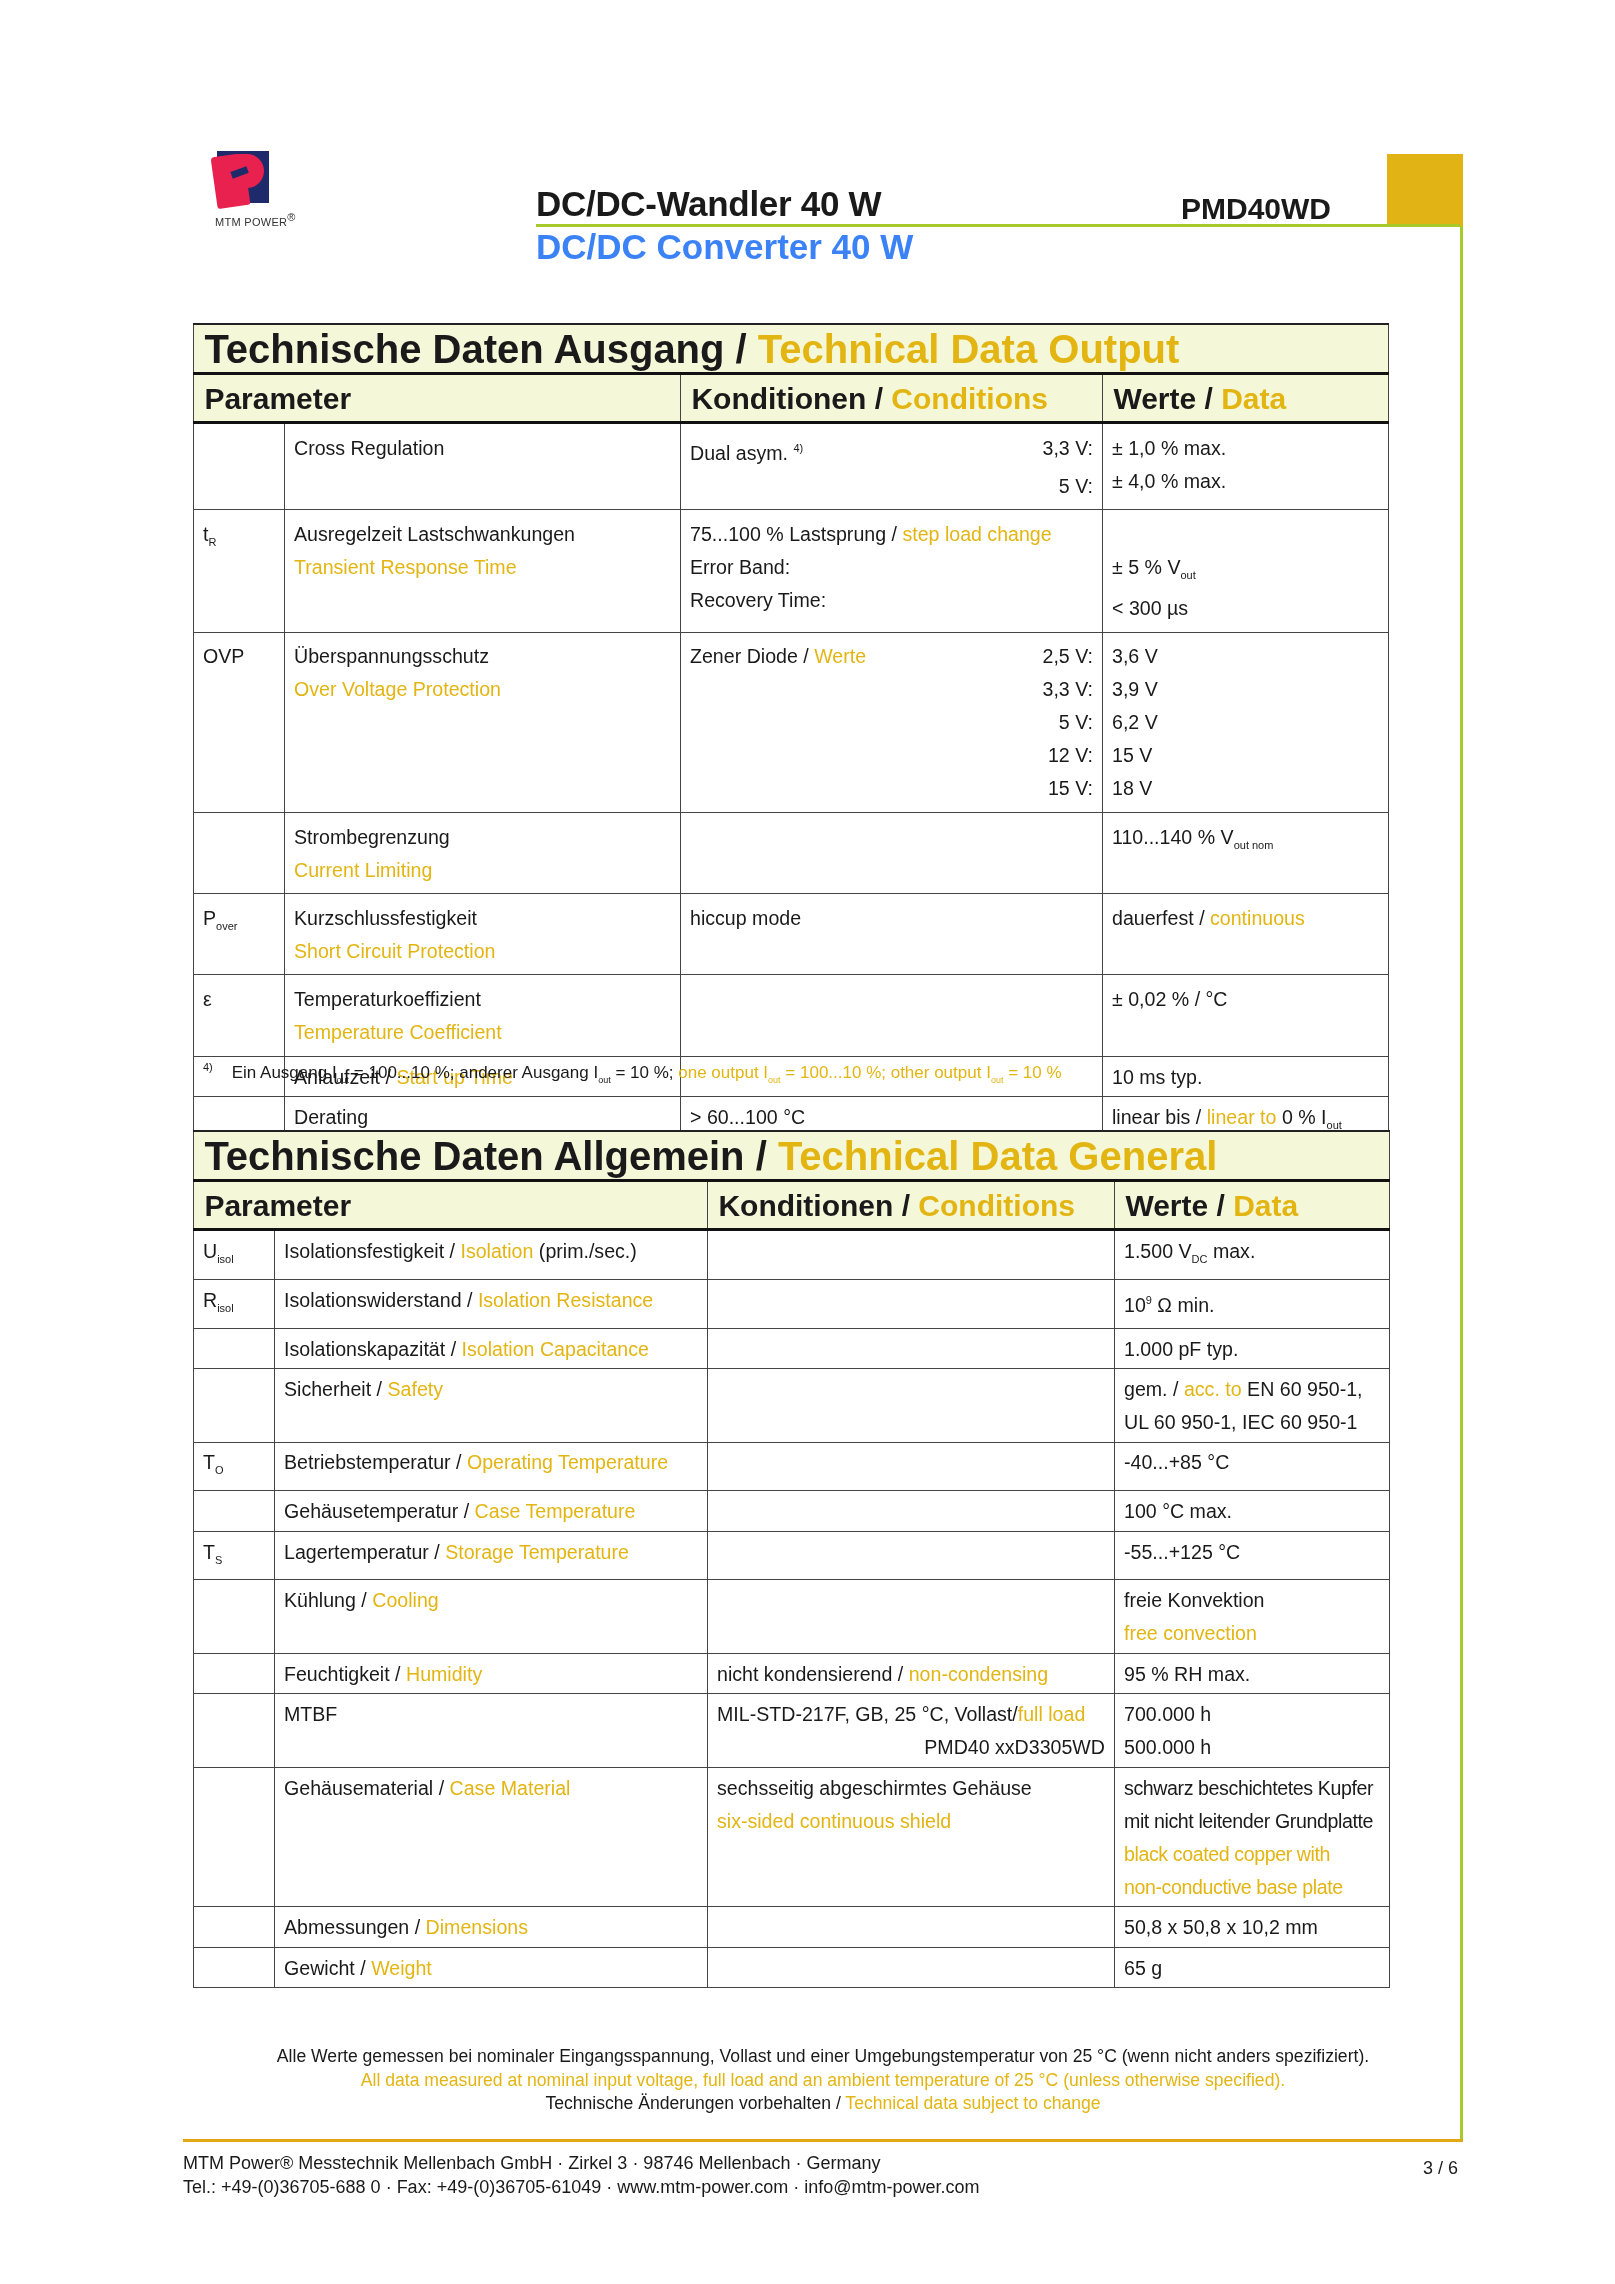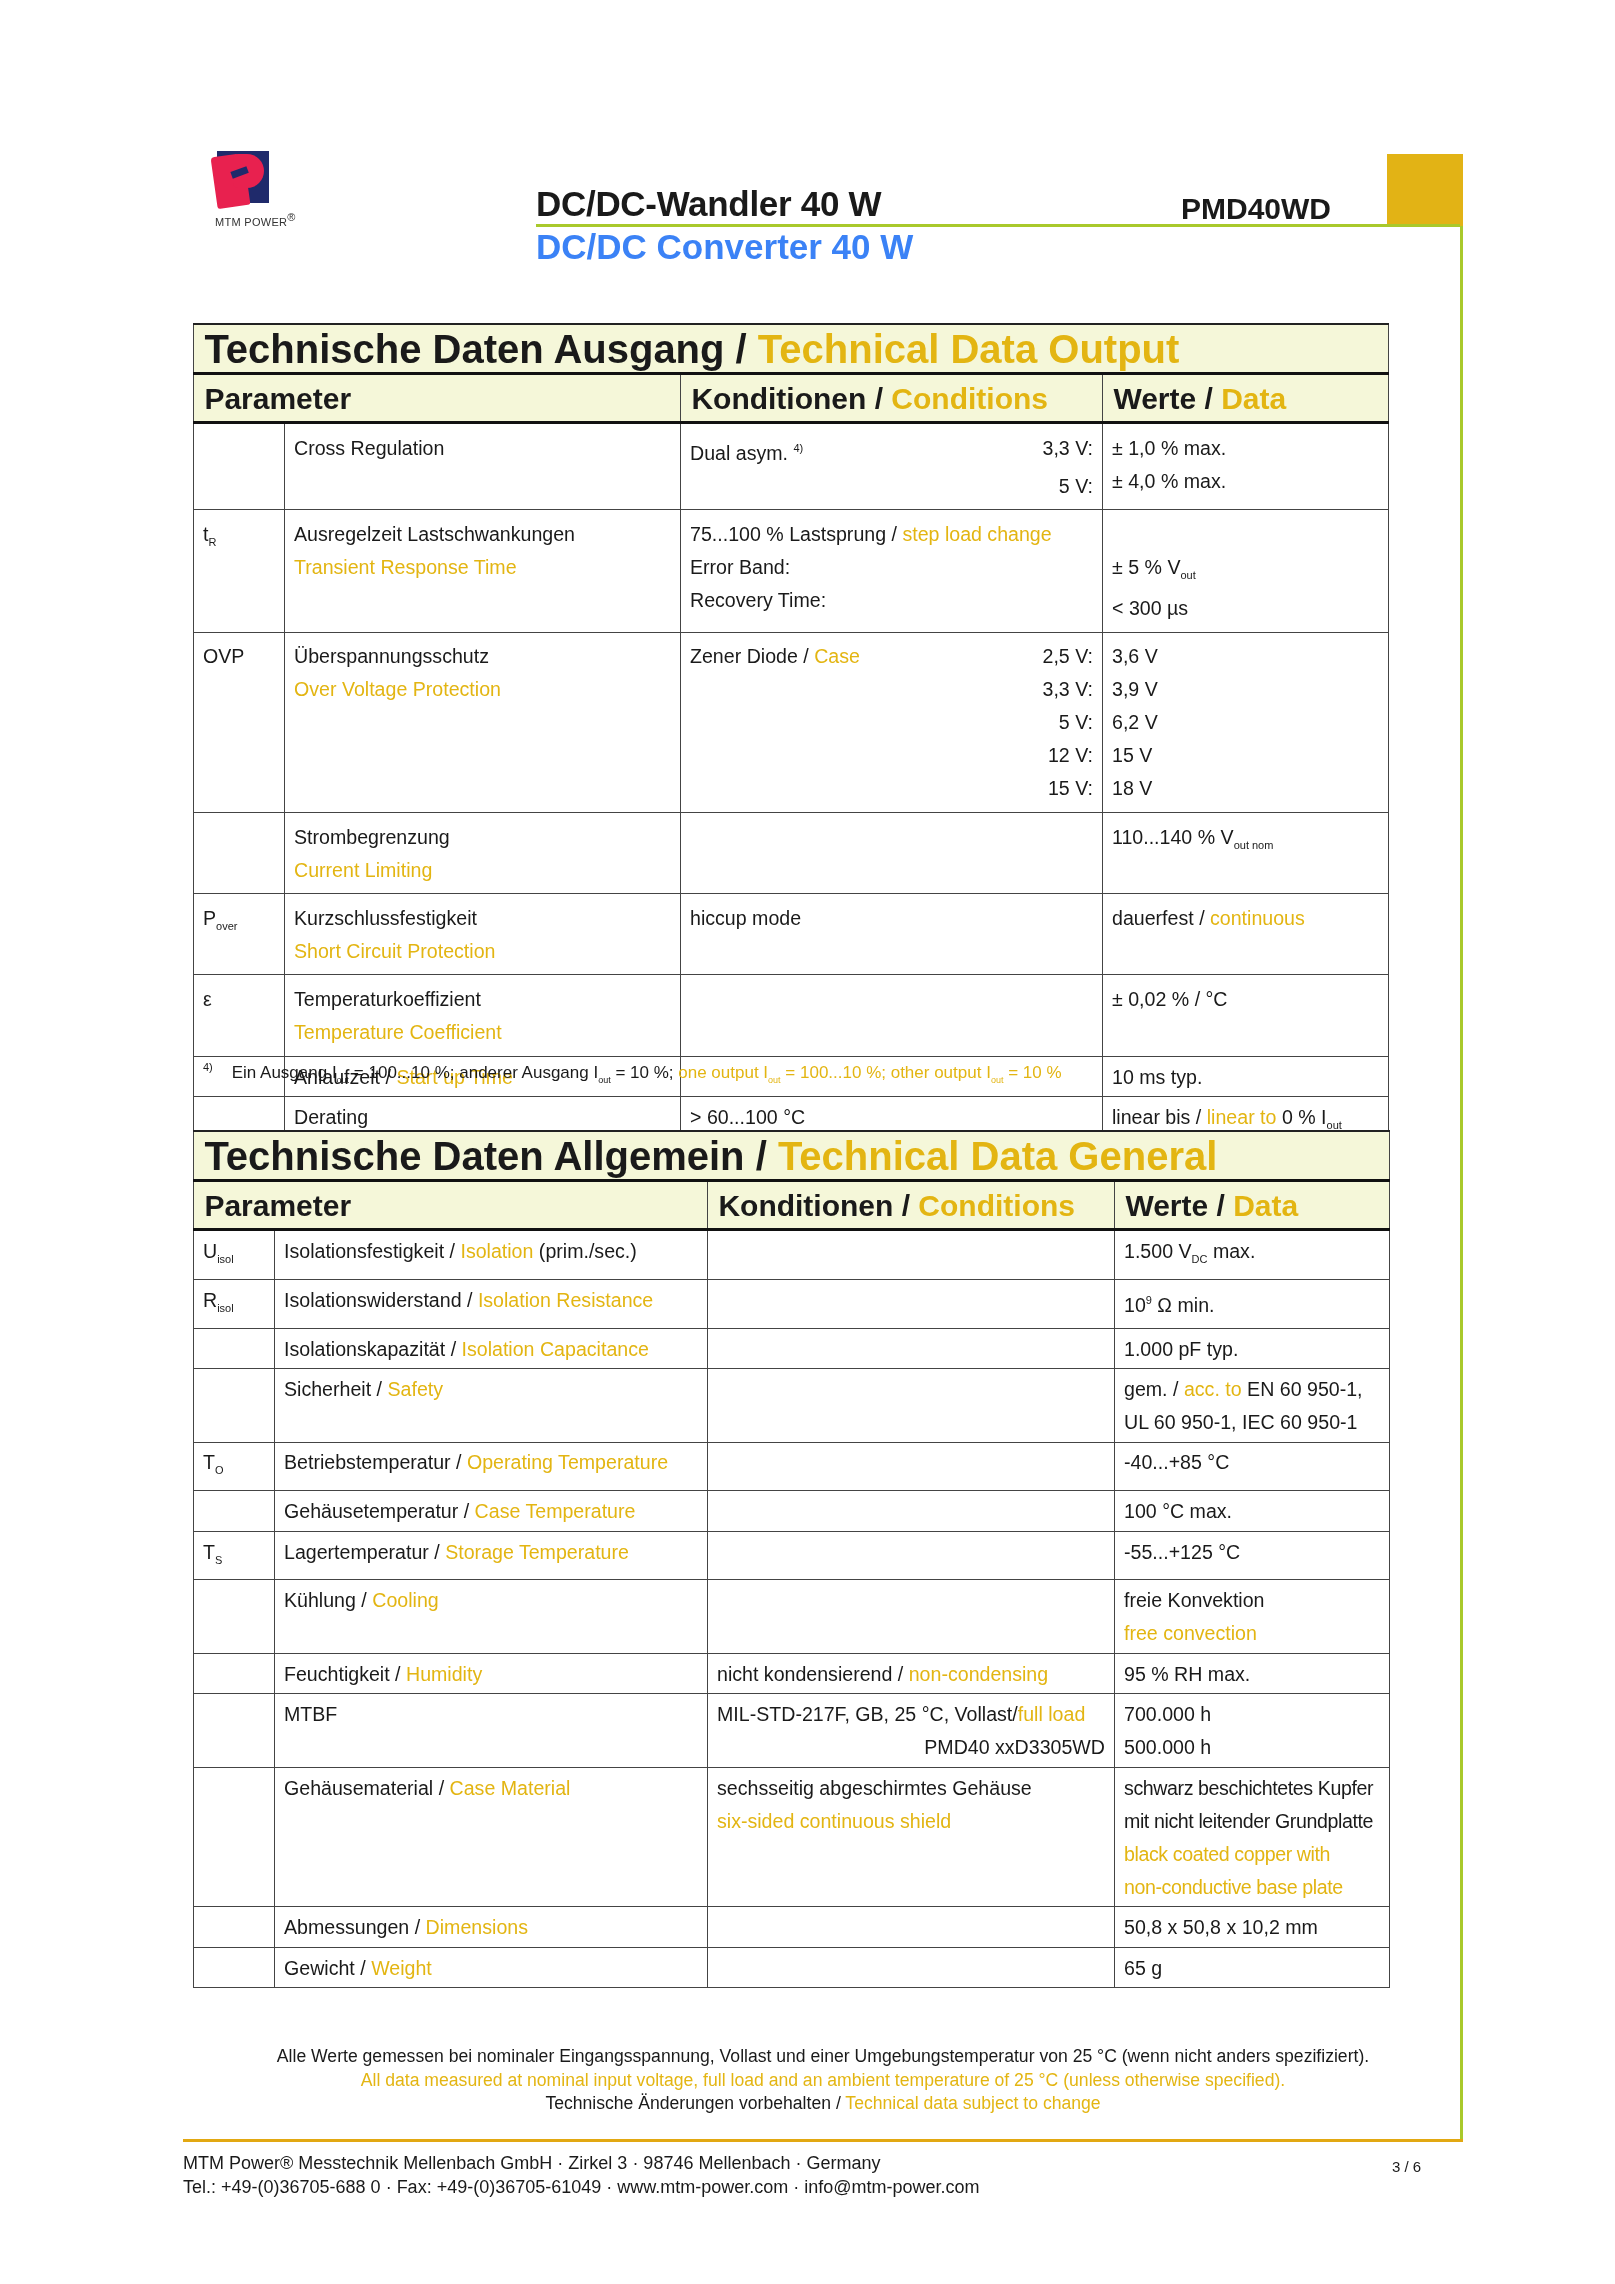"Case" span.en { text: Case -> Werte }
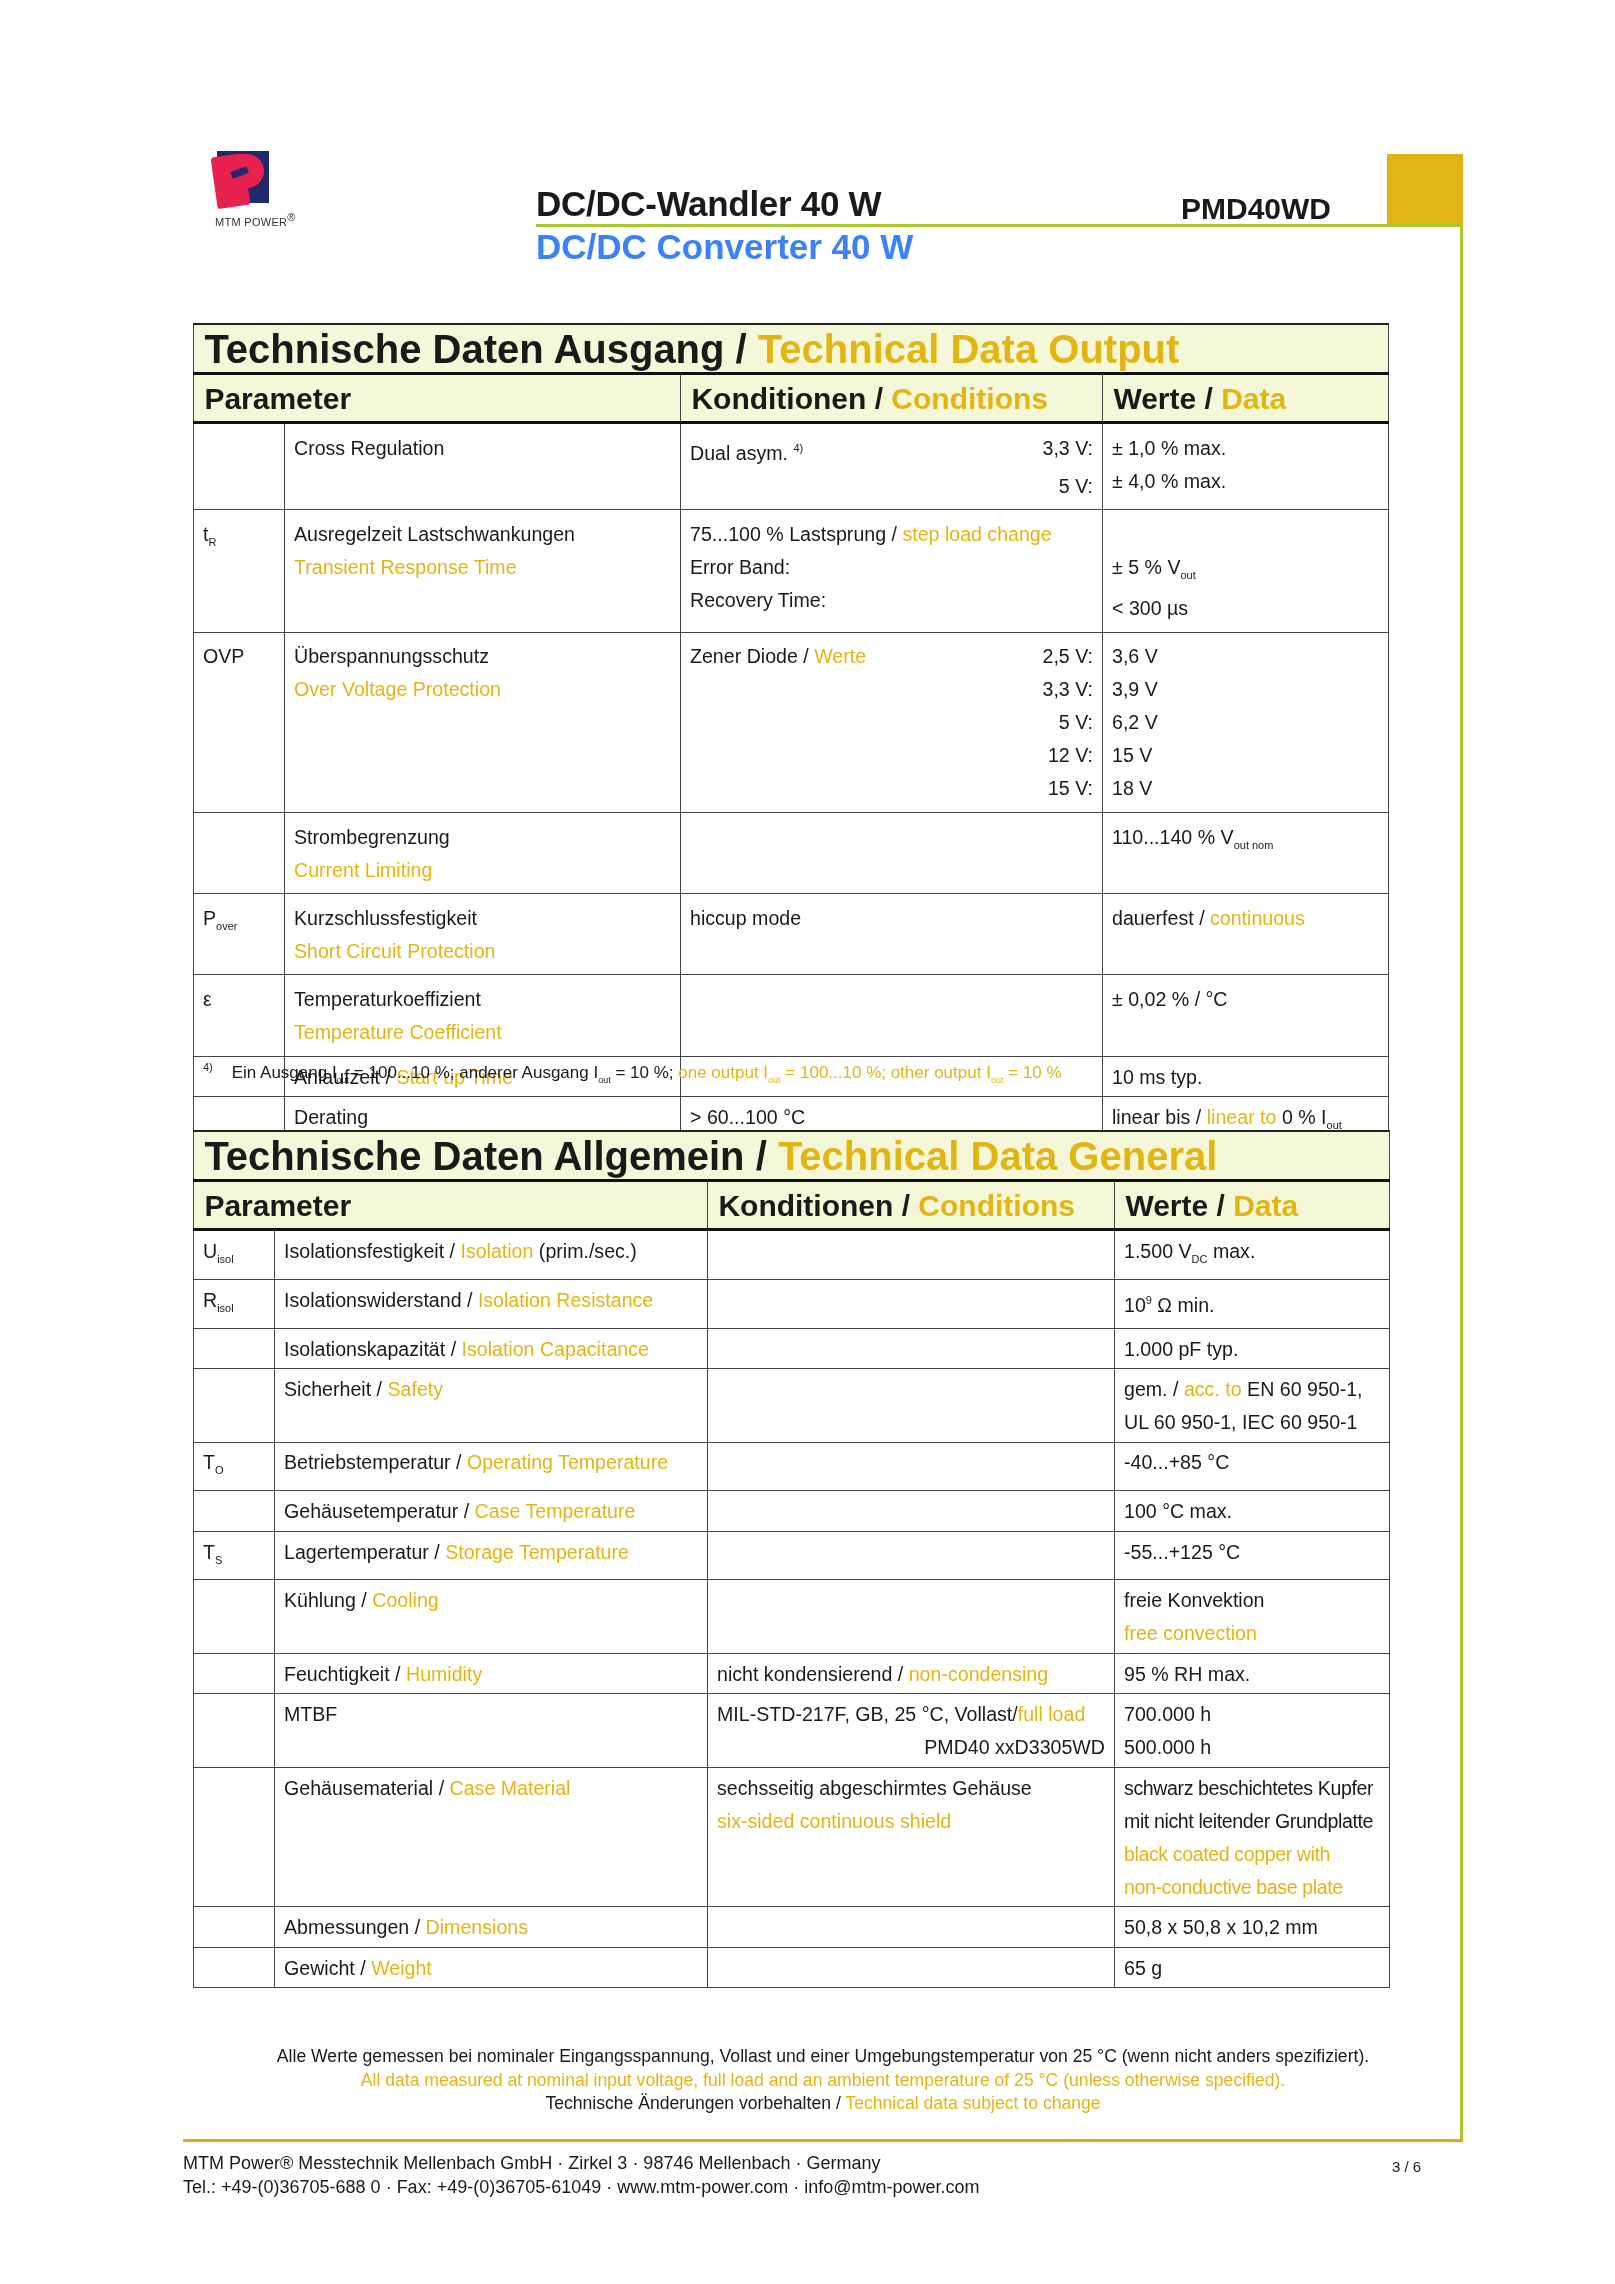"3 / 6" .page-no { font-size: 15px -> 18px; left: 1392px -> 1423px }
